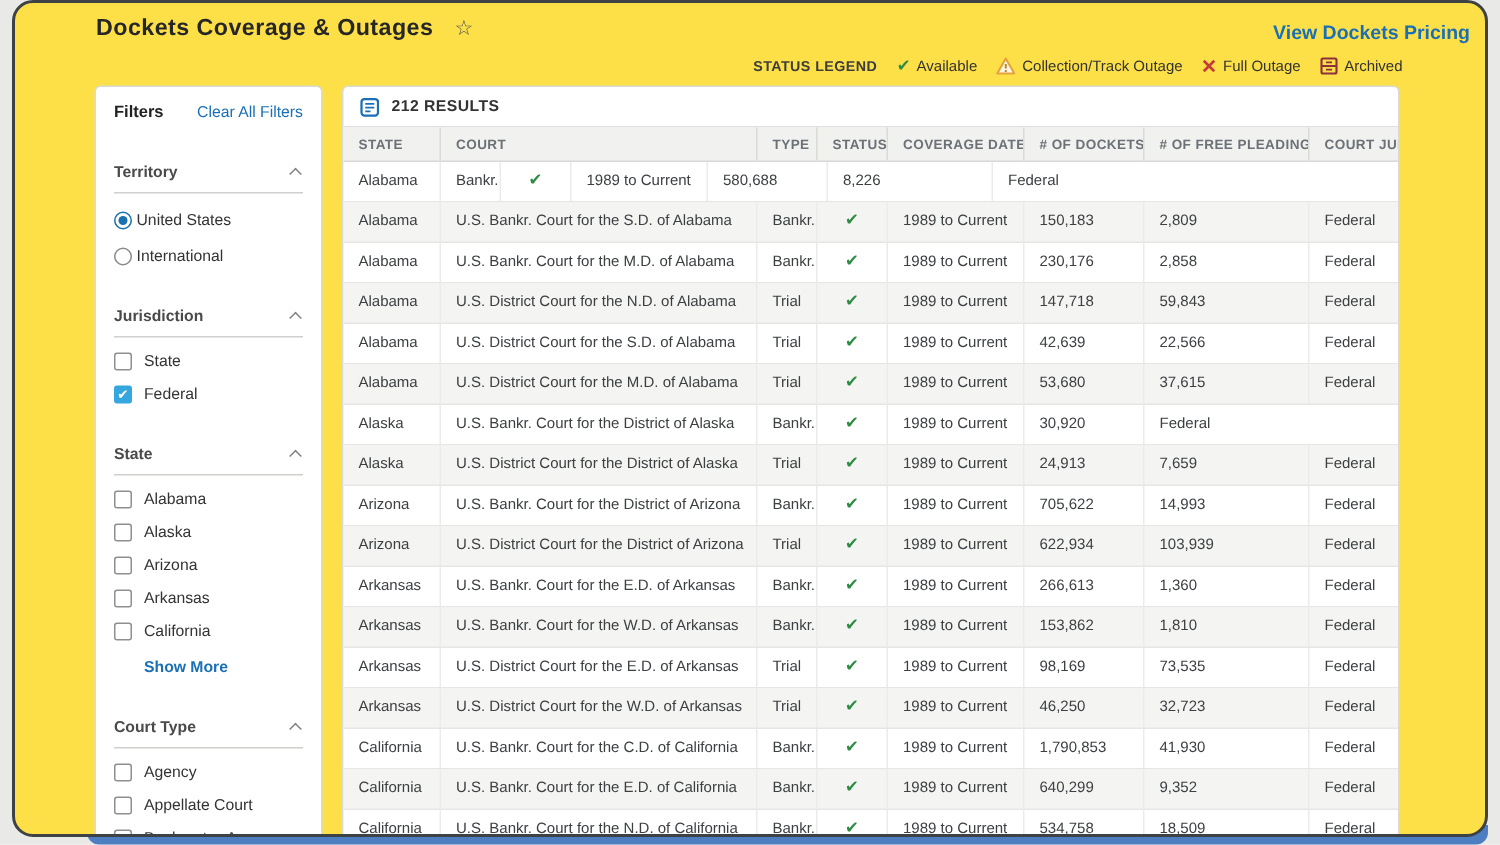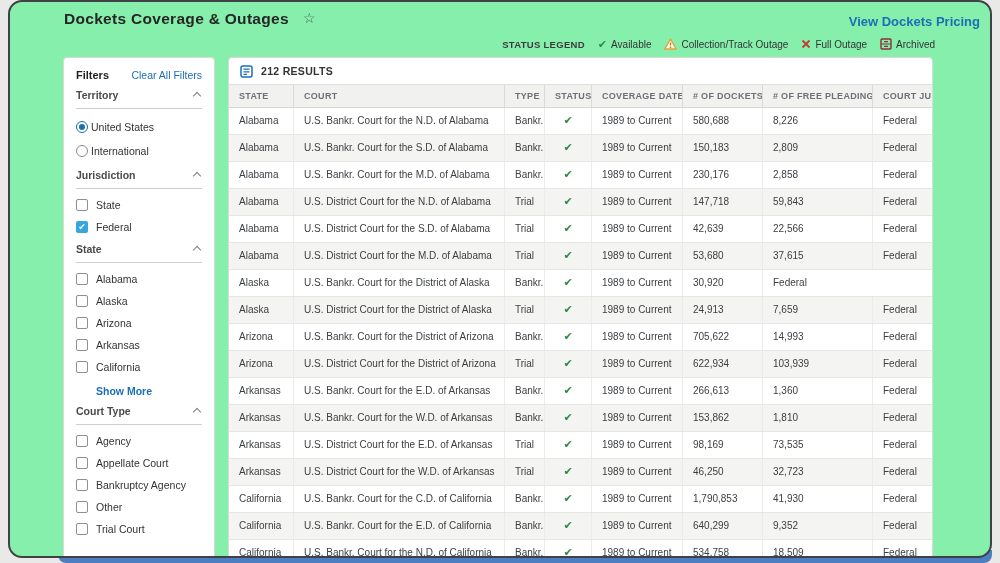"Dockets Coverage & Outages" .window { background: #86efac -> #fde047 }
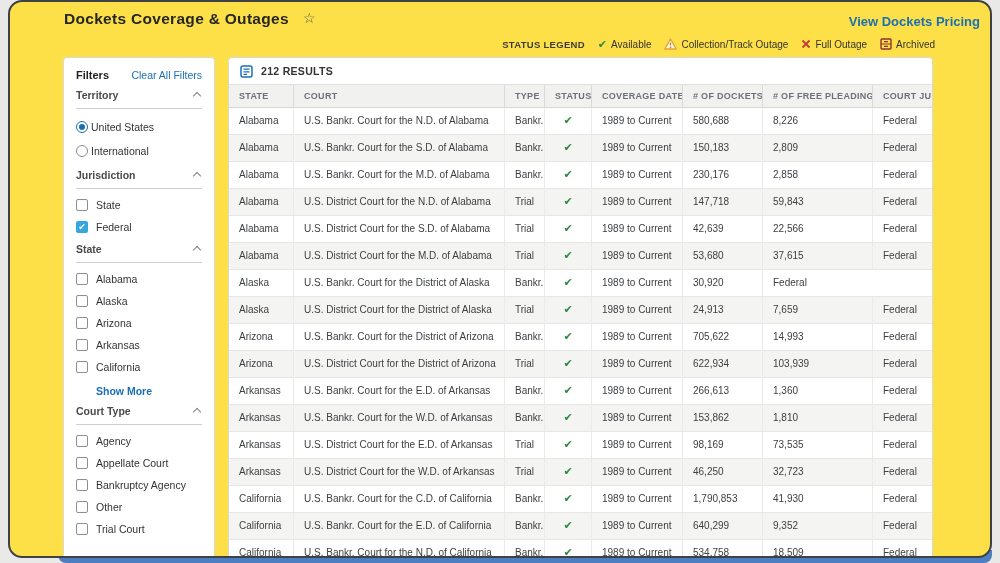"Territory" .section-title { margin-top: 8px -> 28px }
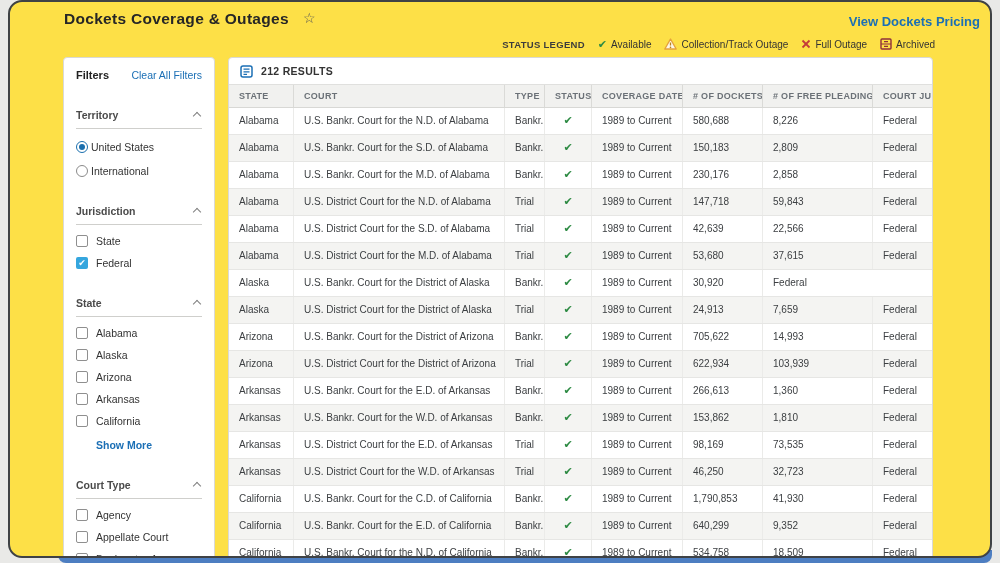"U.S. Bankr. Court for the N.D. of Alabama" div.td { html: <div>U.S. Bankr. Court for the N.D. of Alabama</div> -> none }
